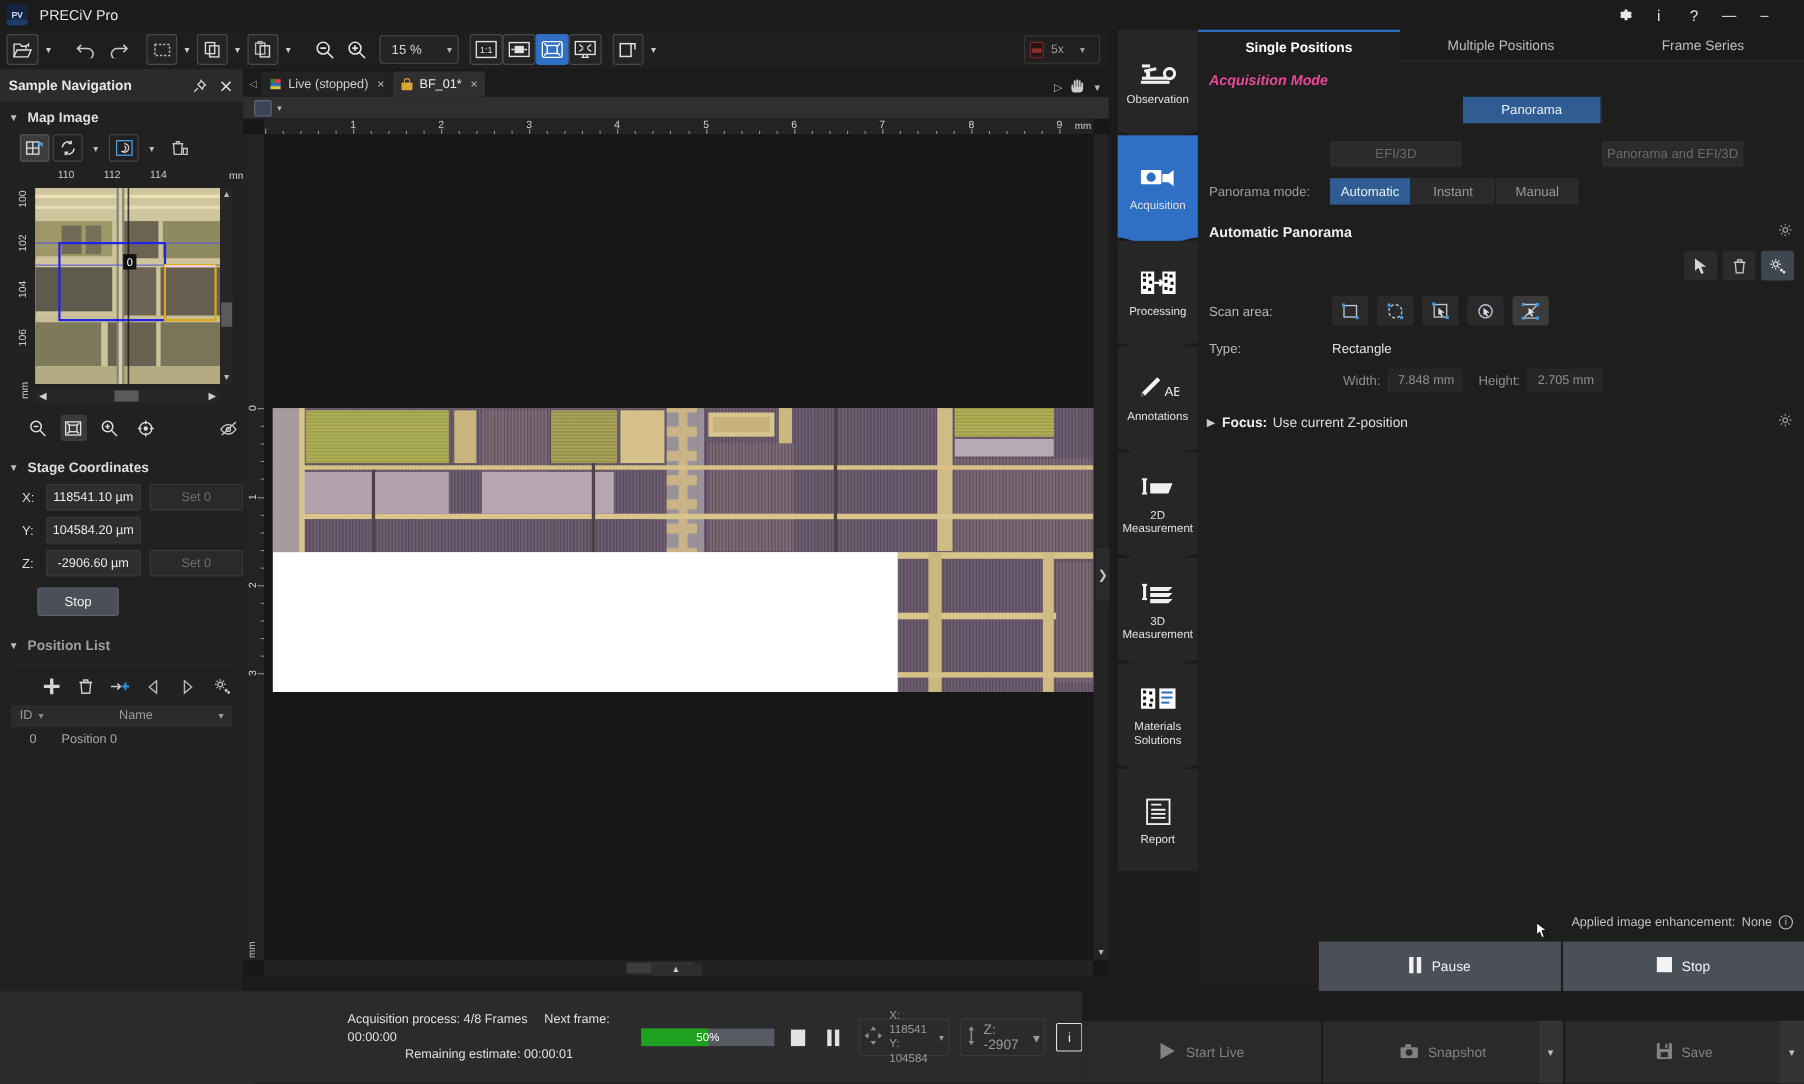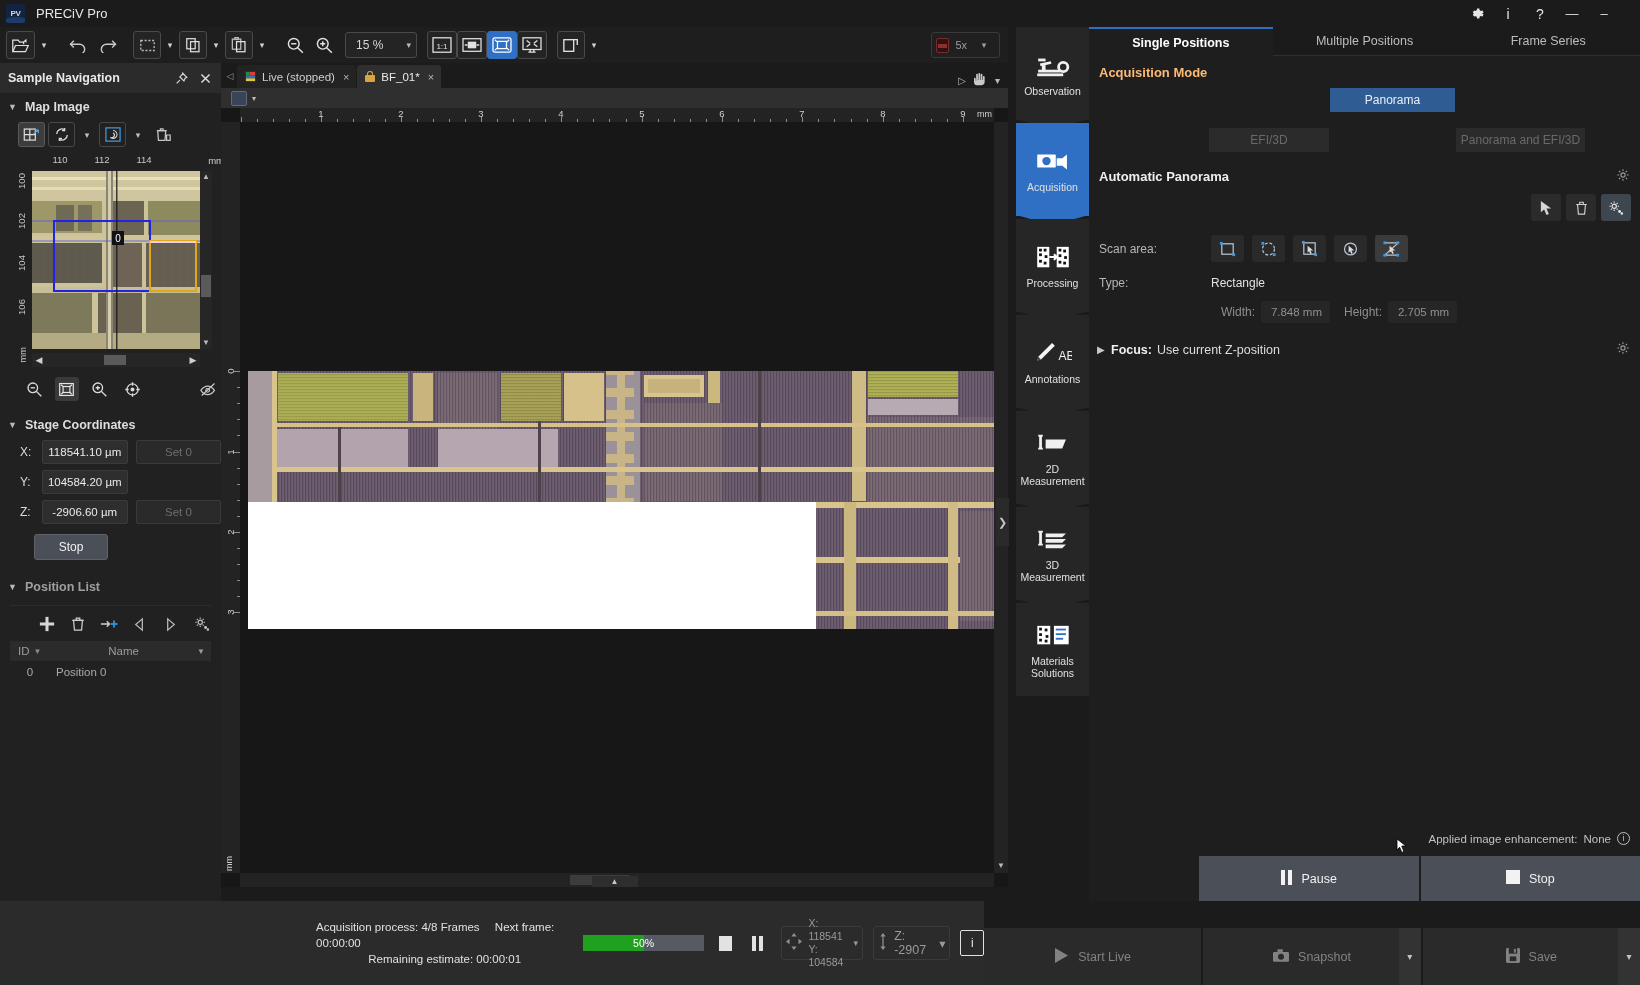"Acquisition Mode" .rp-h1 { color: #fdba74 -> #ec4899; font-style: none -> italic }
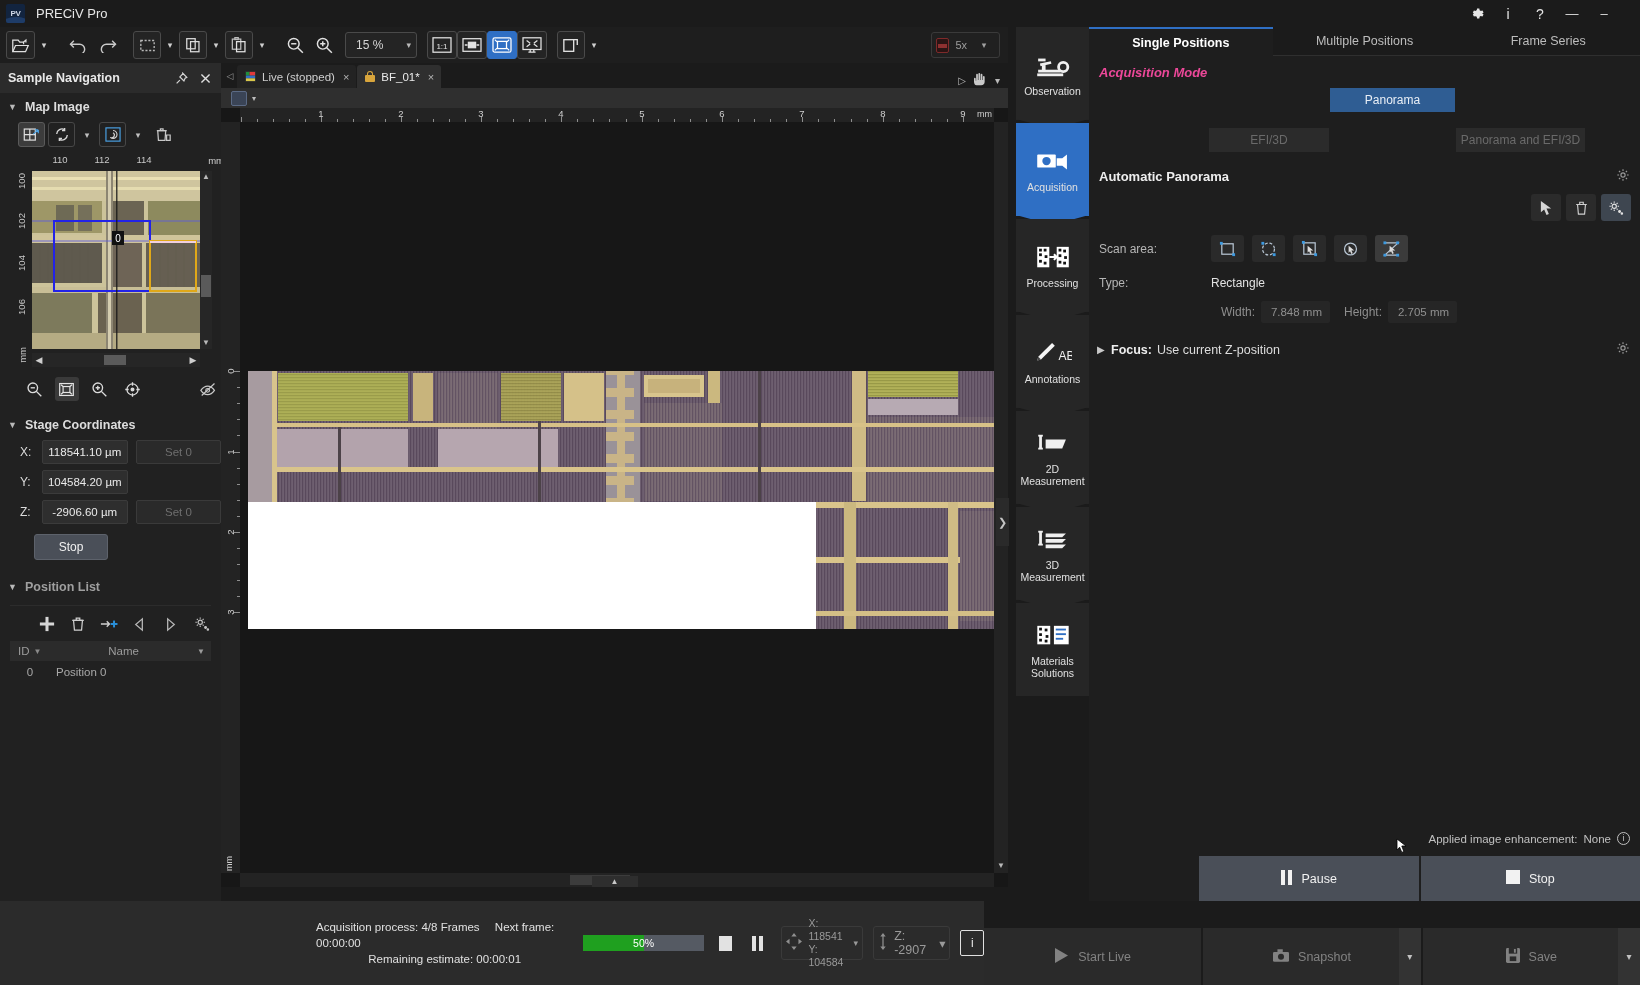"Panorama mode:" div.segrow { html: none -> <div> <span>Panorama mode:</span> <span> <span>Automatic</span> <span>Instant</span> <span>Manual</span> </span> </div> }
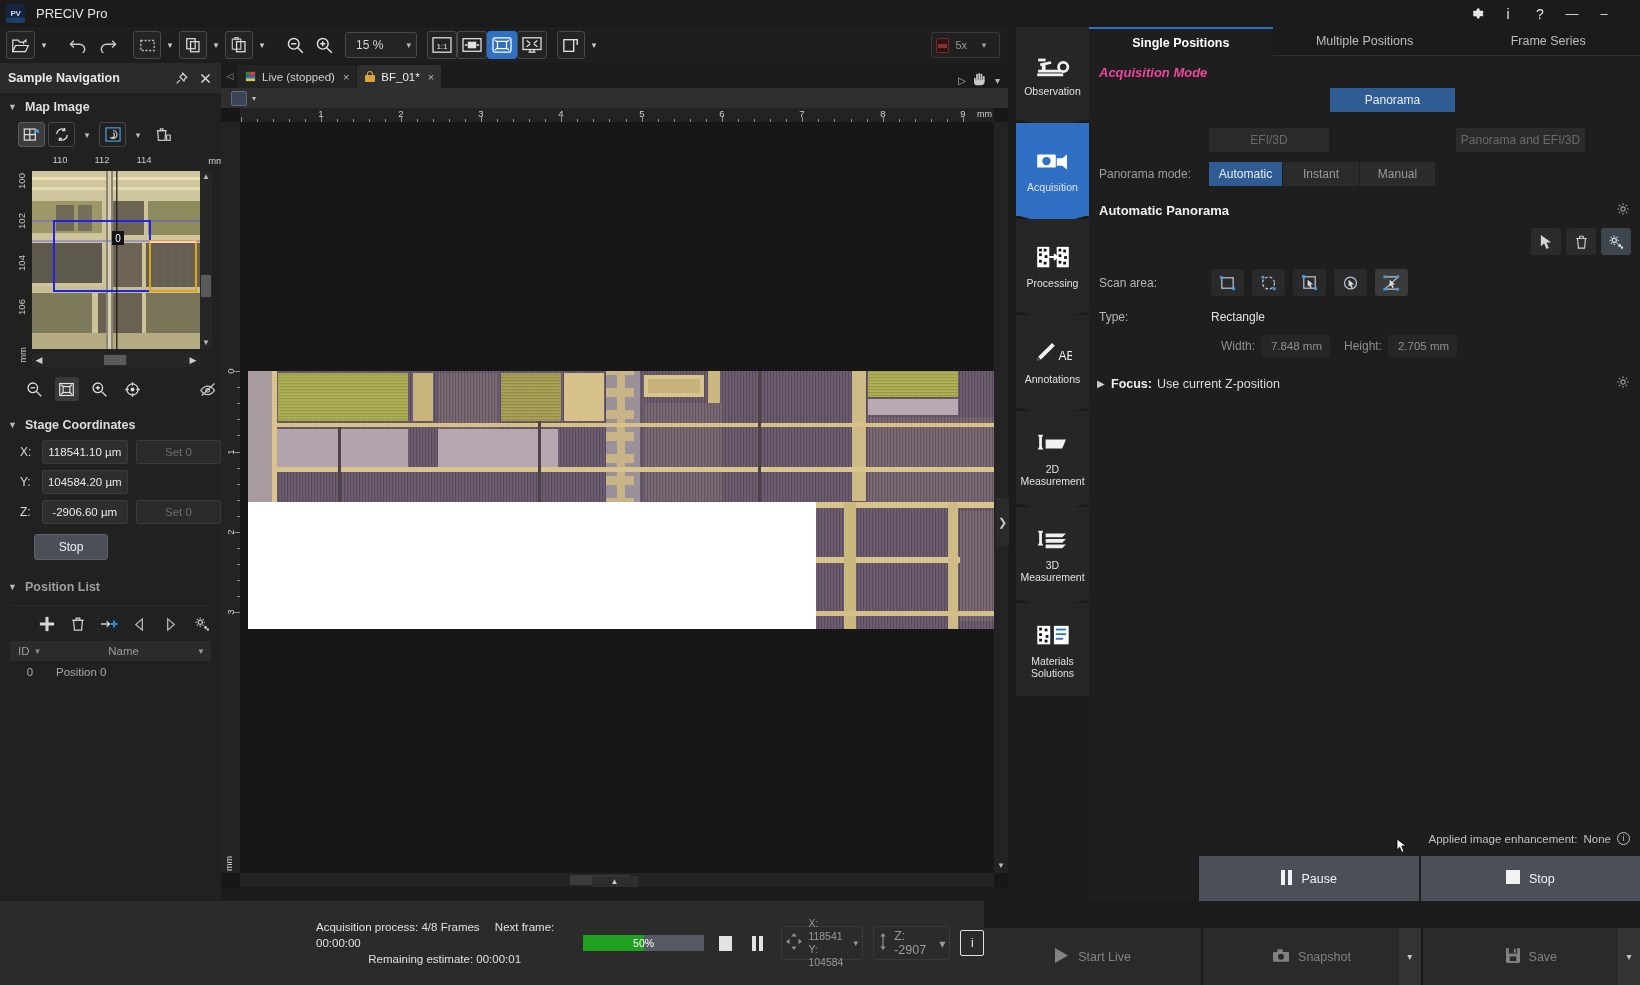"Report" div.vnav-item { html: none -> <div> <span> <svg> <rect></rect> <path></path> </svg> </span> <span>Report</span> </div> }
